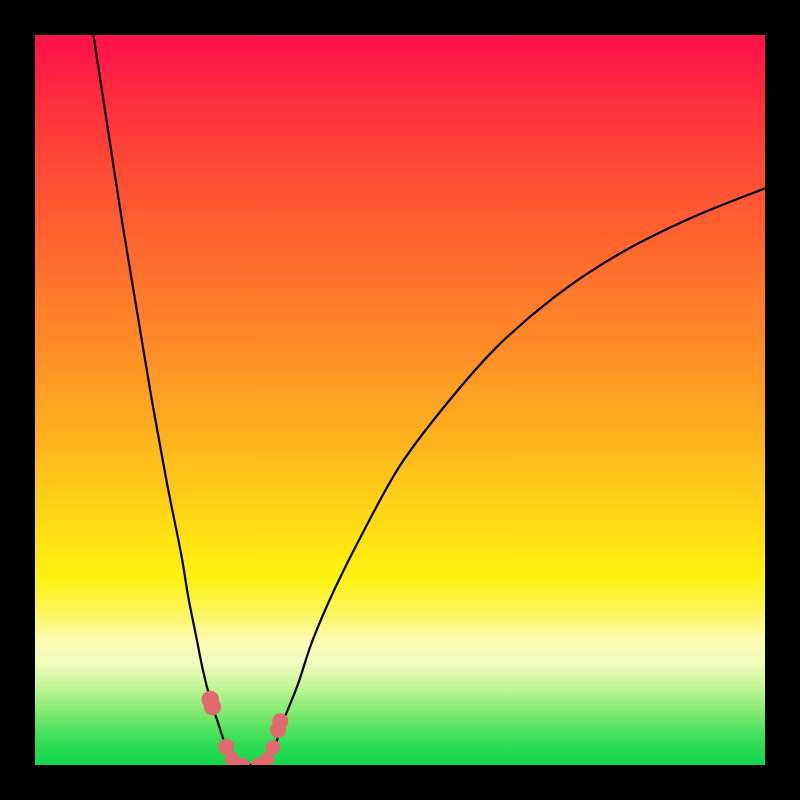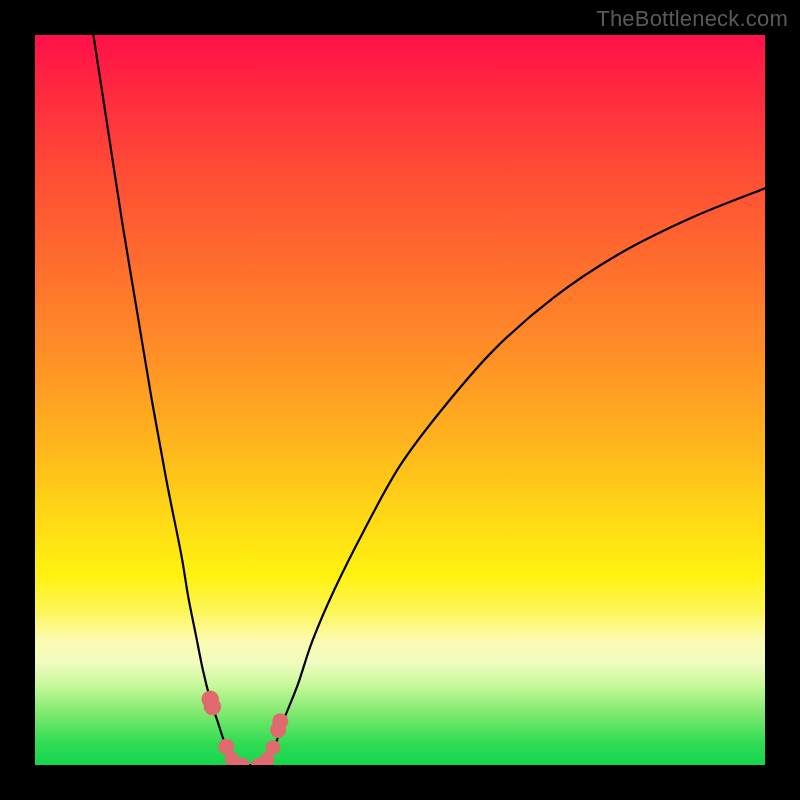"TheBottleneck.com" div.watermark { html: <div>TheBottleneck.com</div> -> none }
